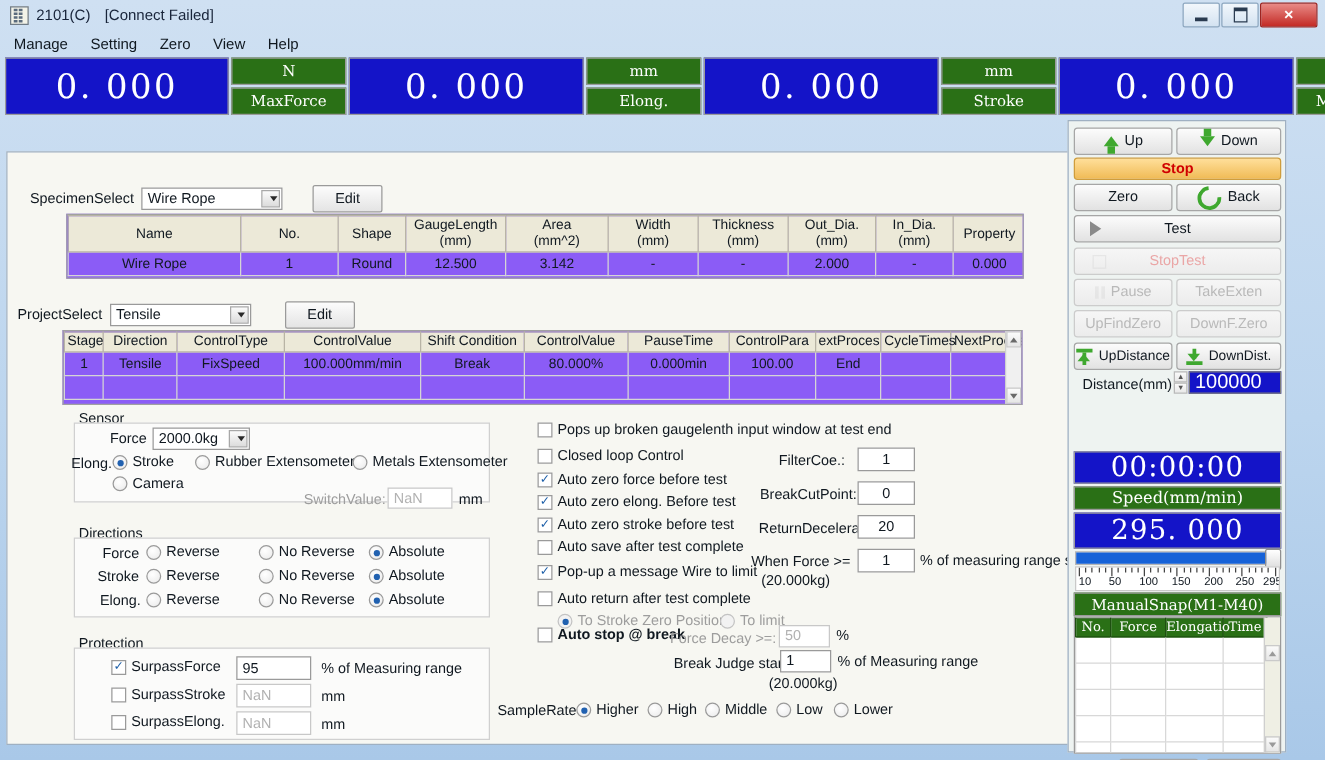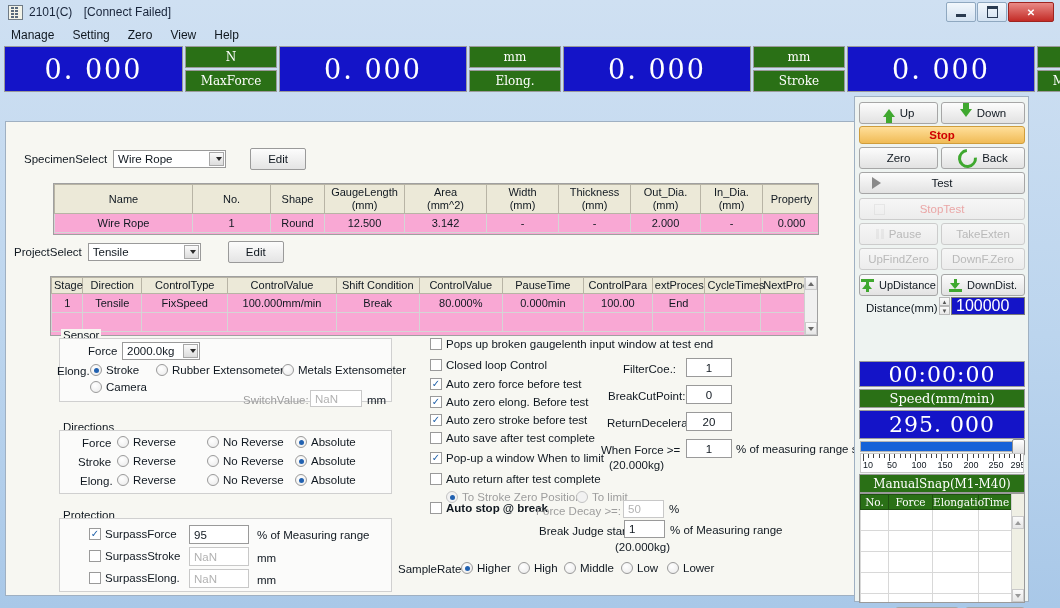"Name" .grid { background: #f9a8d4 -> #8b5cf6; margin-top: 12px -> none }
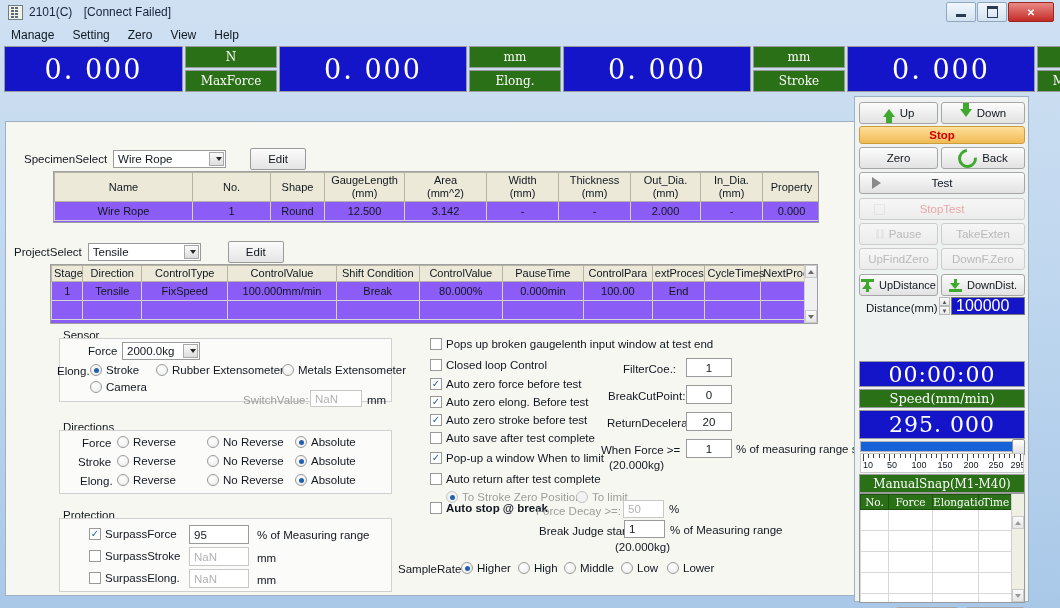"Pop-up a window When to" span { text: window When -> message Wire }
